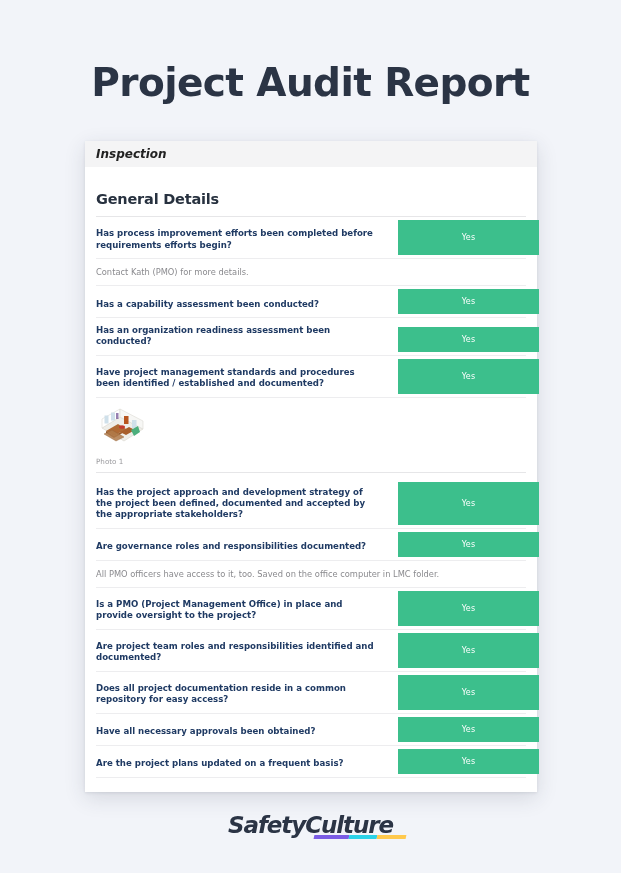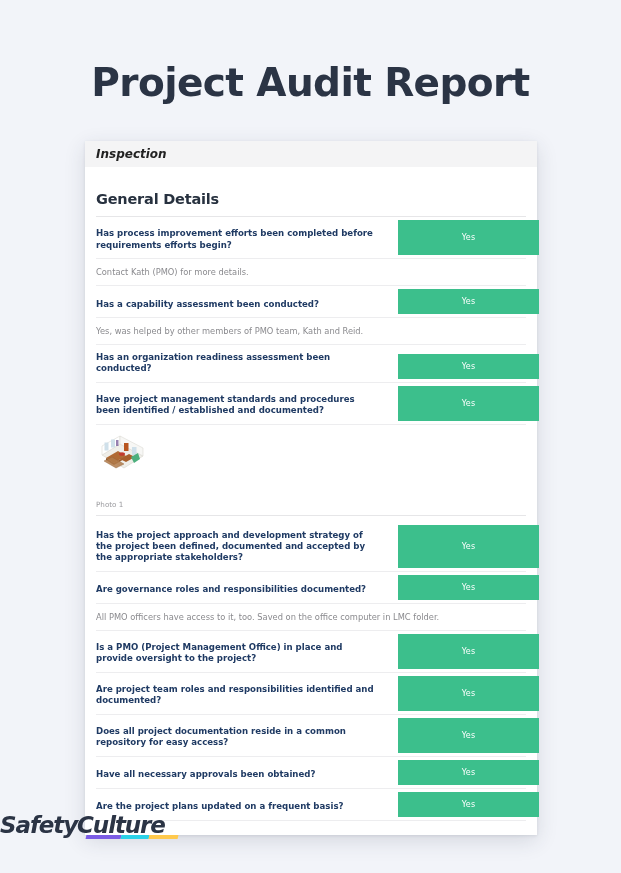"Yes, was helped by other" div.note { html: <div>Yes, was helped by other members of PMO team, Kath and Reid.</div> -> none }
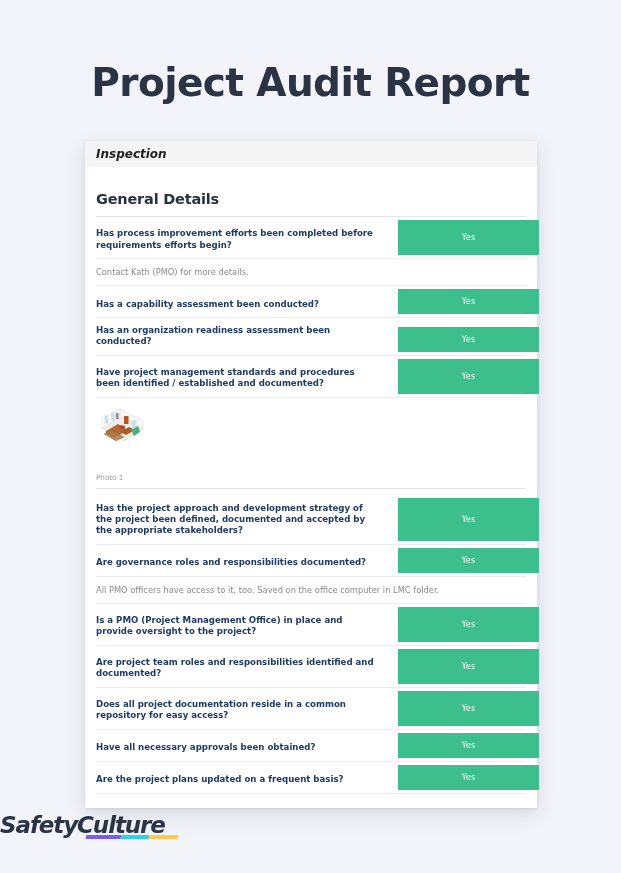"Photo 1" .photo-caption { margin-top: 23px -> 7px }
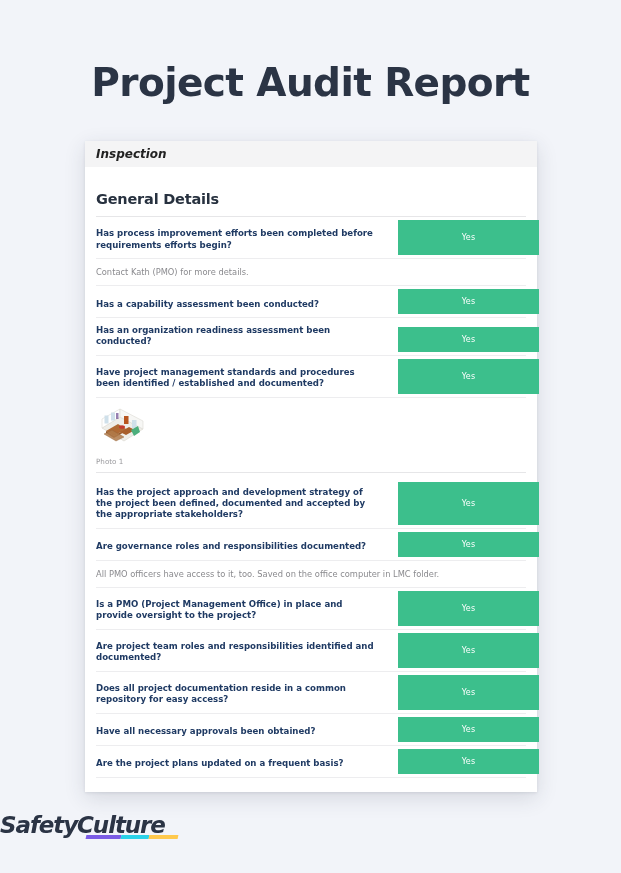"SafetyCulture" .footer { text-align: left -> center }
